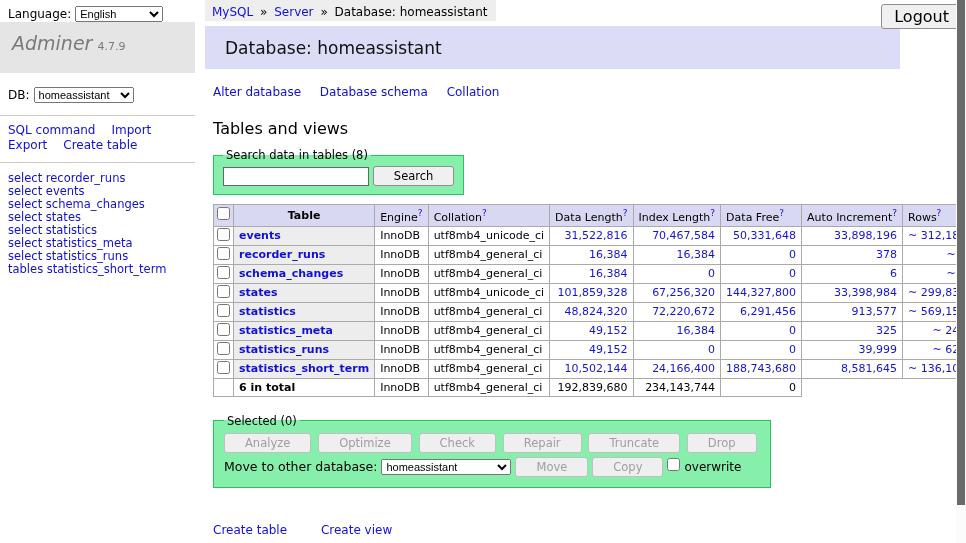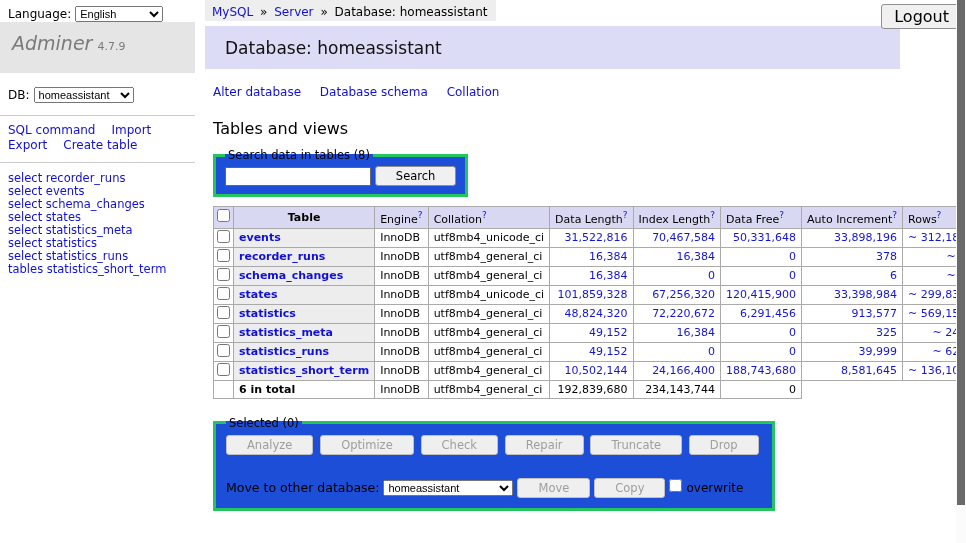"Search data in tables (8)" fieldset { background: #1d4ed8 -> #86efac; border: 3px solid #22c55e -> 1px solid #22c55e }
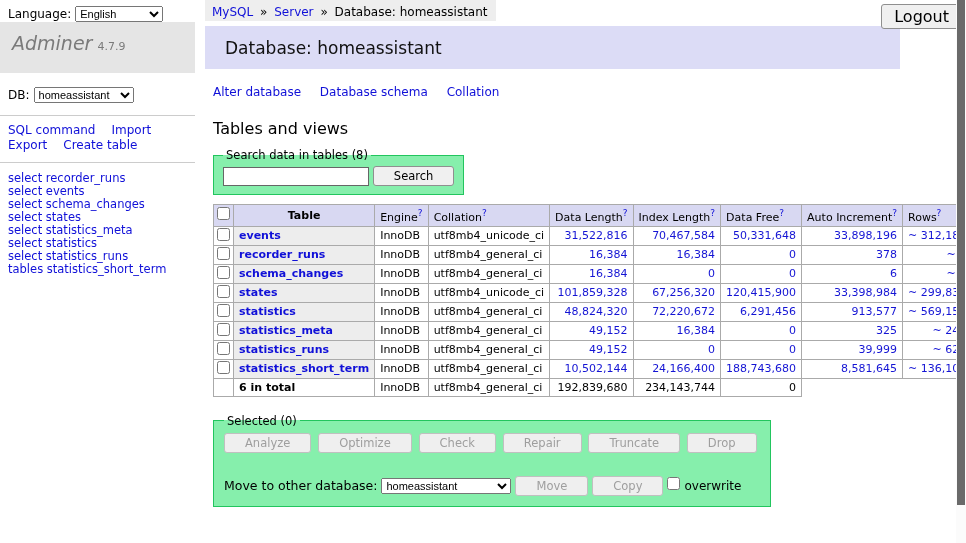"select statistics_meta" a.lnk { order: before "select statistics" -> after "select statistics" }
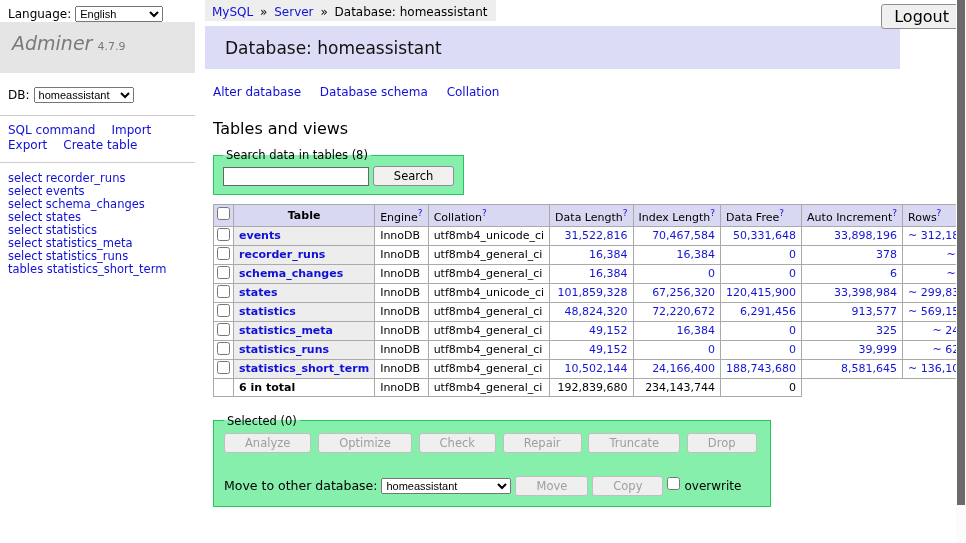"120,415,900" a { text: 120,415,900 -> 144,327,800 }
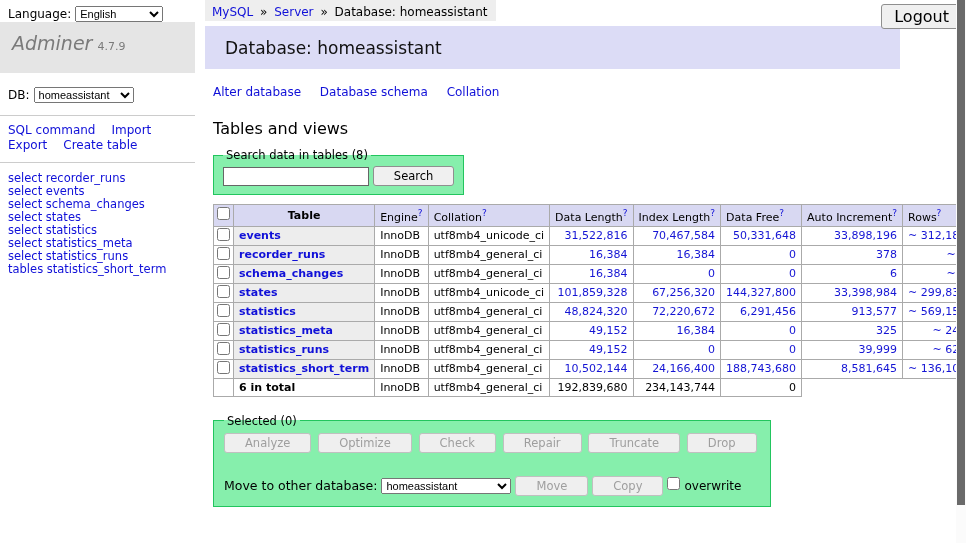"Move to other database: homeassistant" #selected-fieldset .move-row { margin-top: 23px -> 4px }
